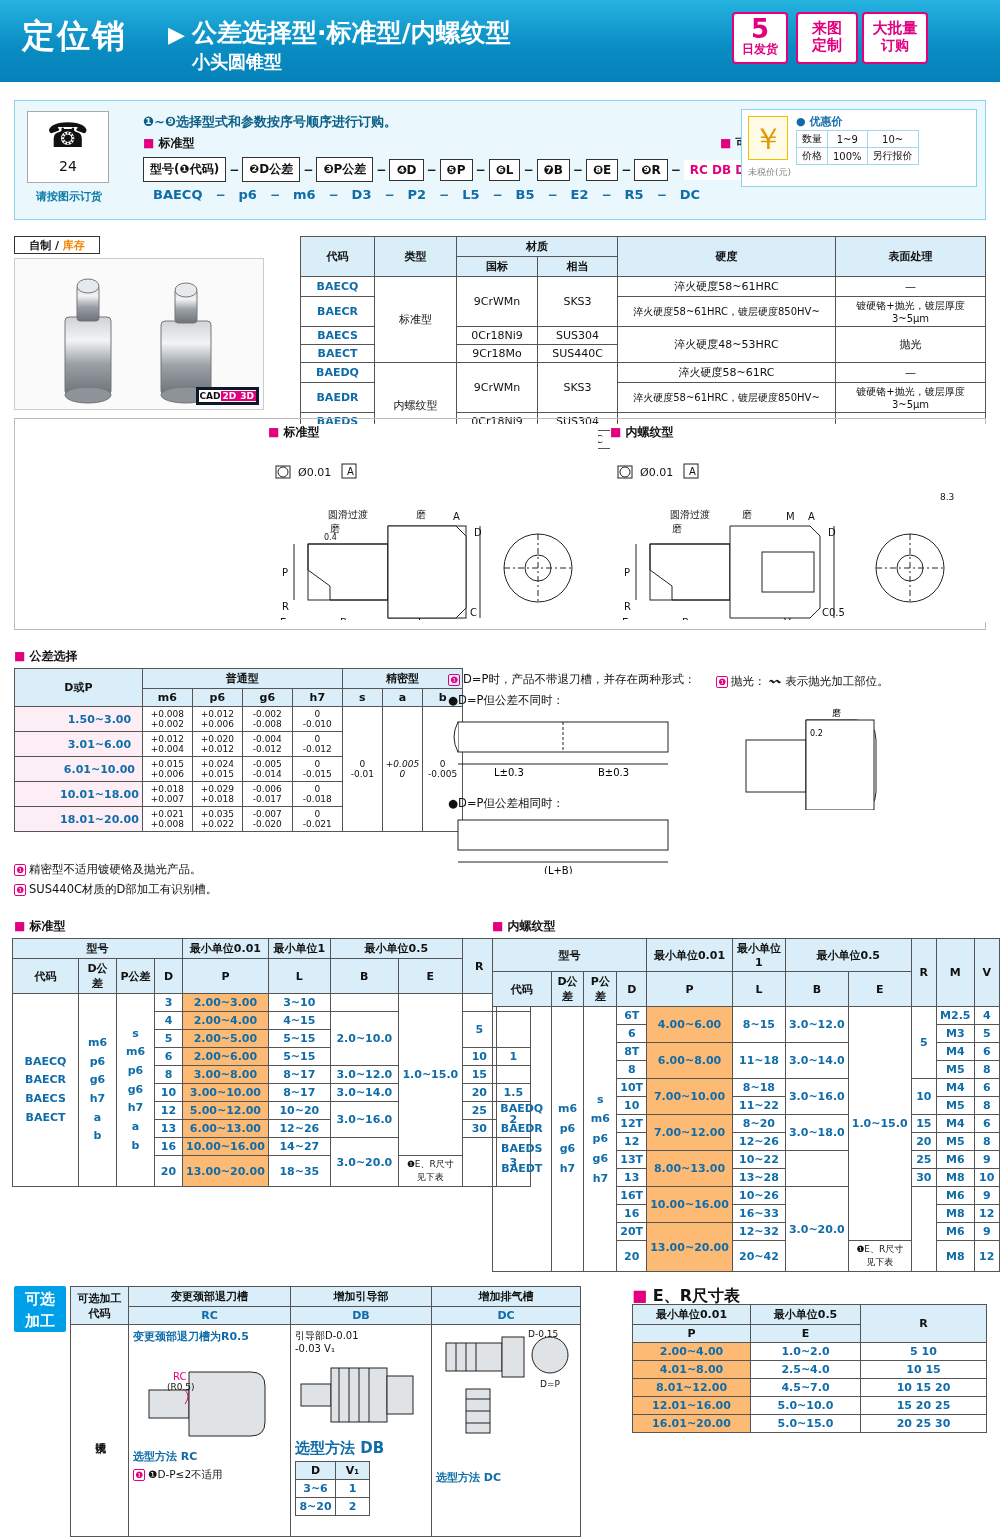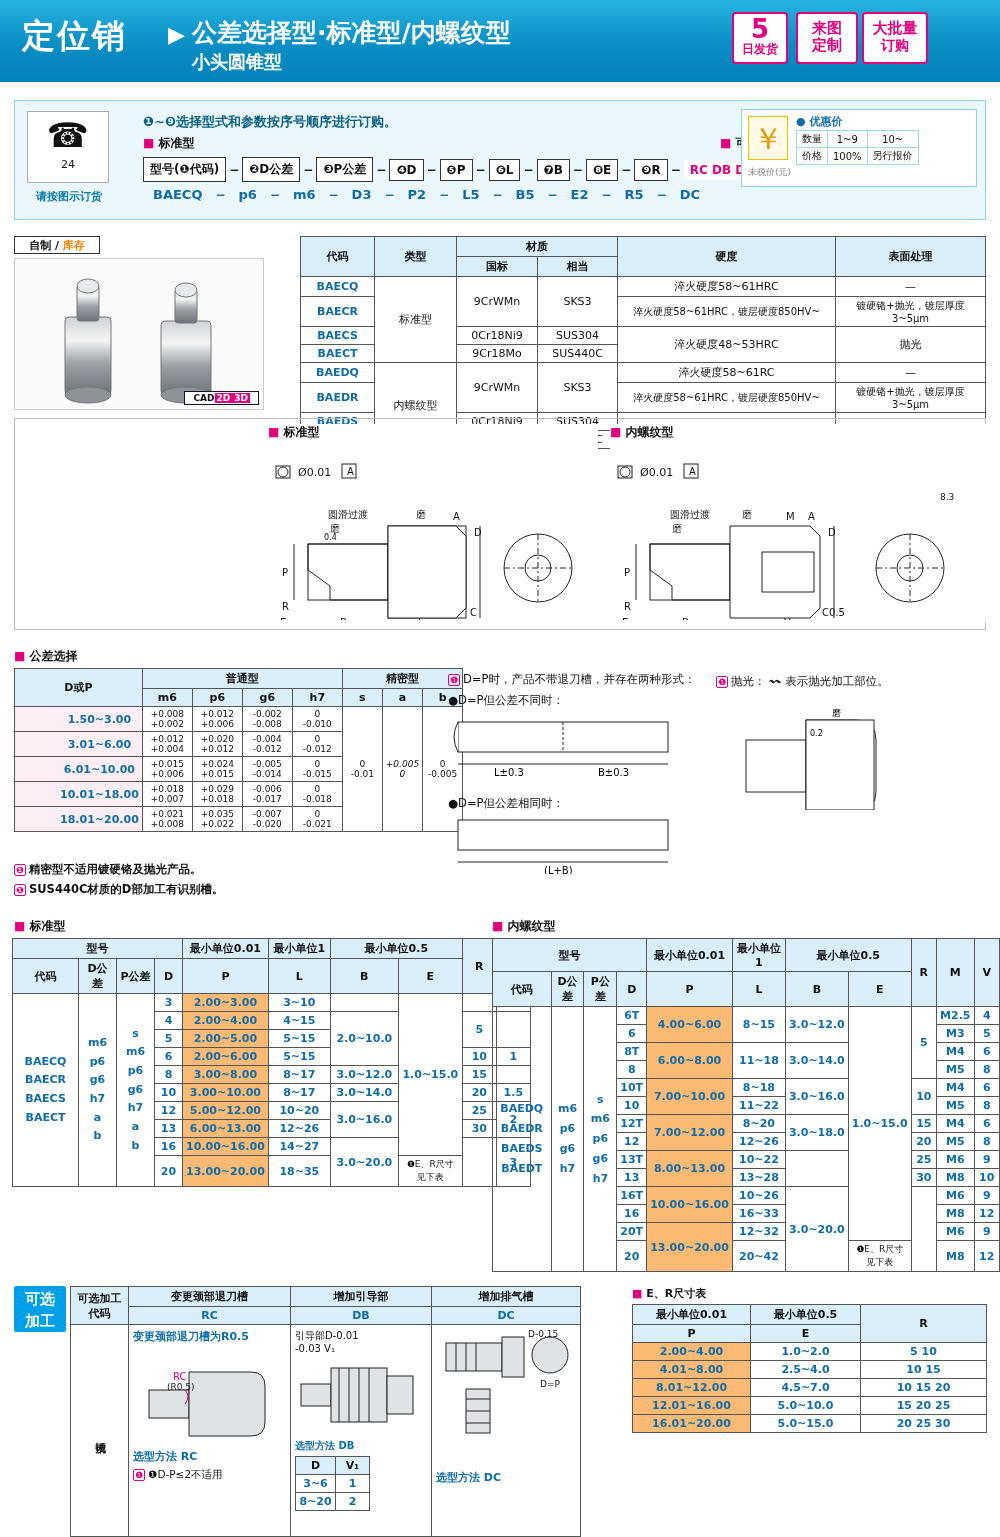"24" div { font-size: 11px -> 14px }
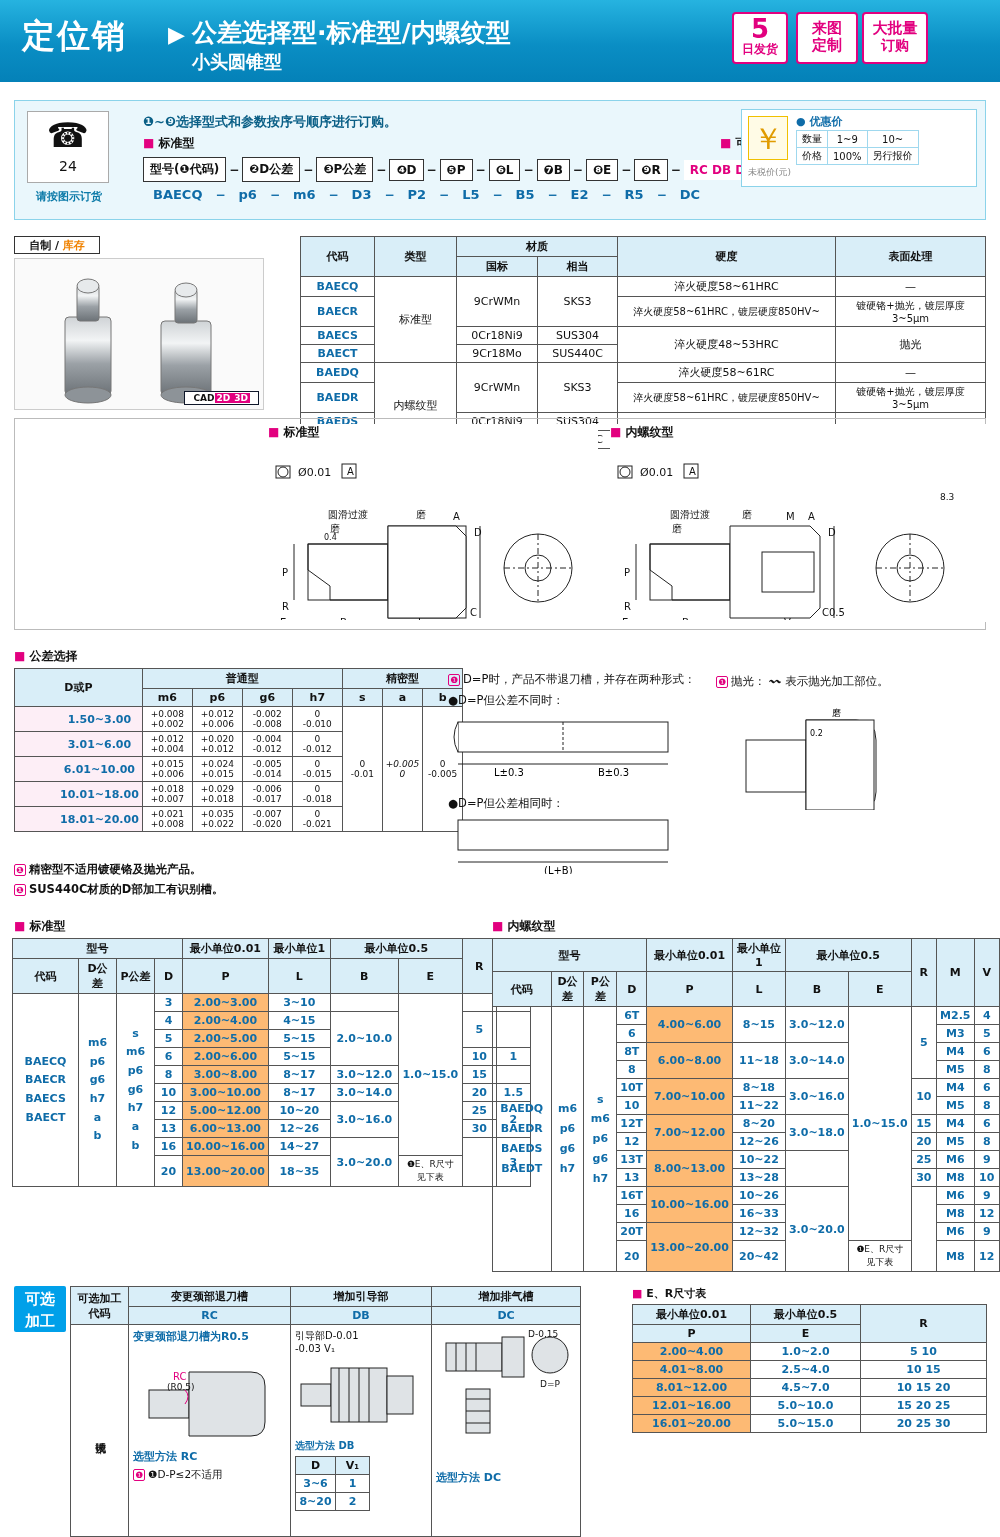"CAD 2D 3D" .cad-badge { border: 1px solid #0f172a -> 3px solid #0f172a; padding: 1px 8px -> 1px 0 }
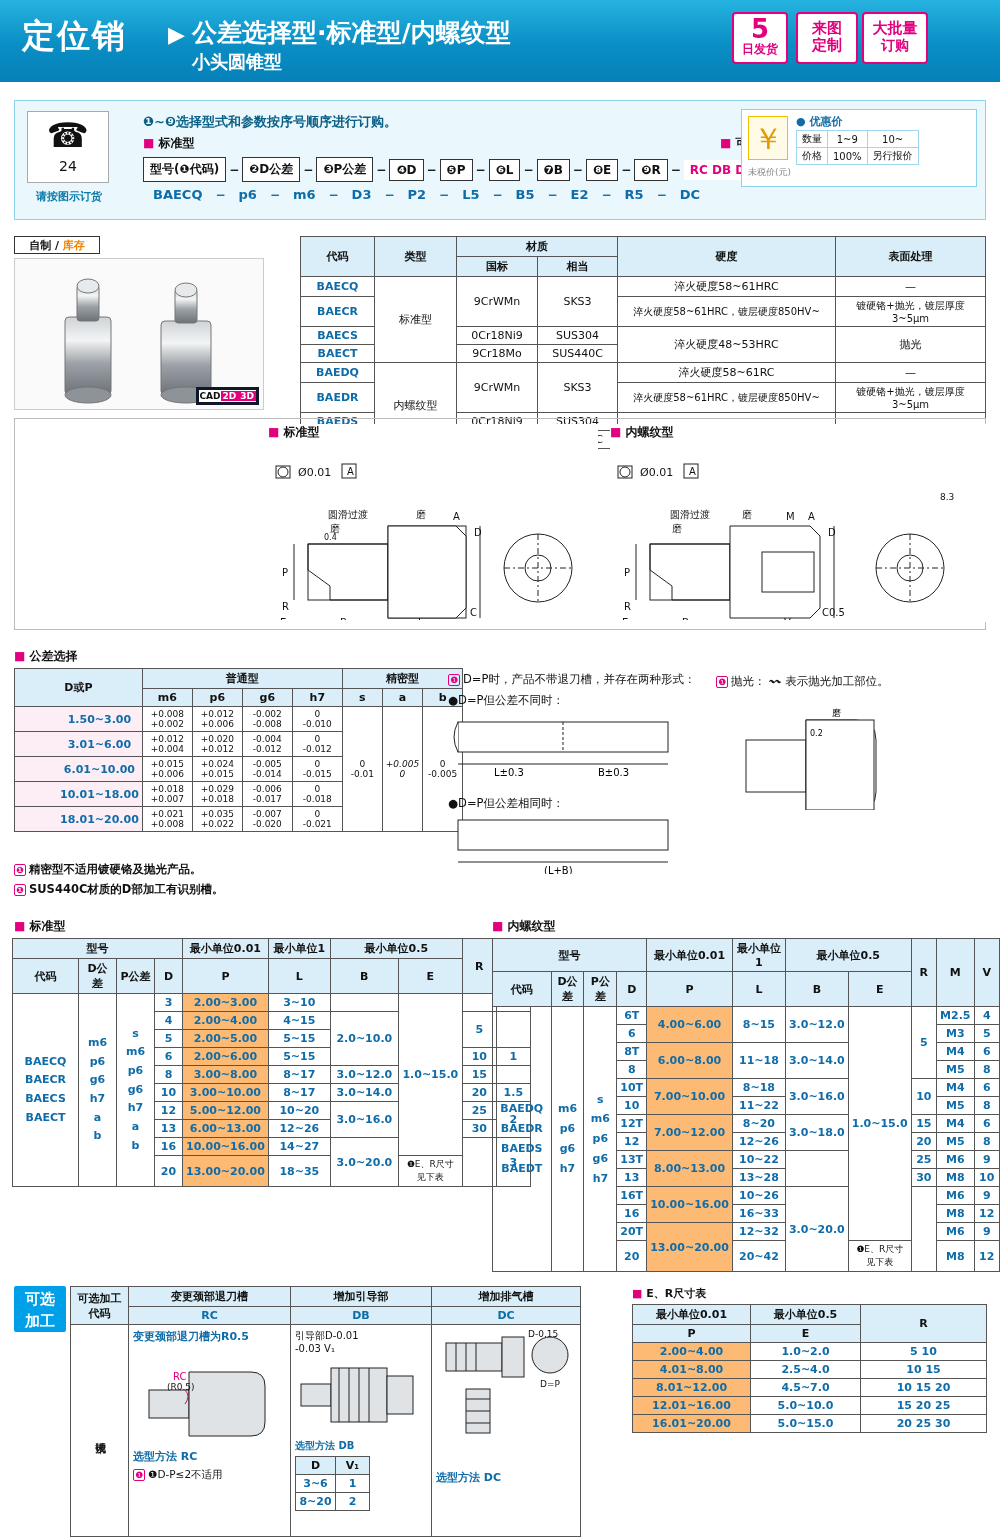"❶ 精密型不适用镀硬铬及抛光产品。" .tol-note { font-weight: bold -> normal }
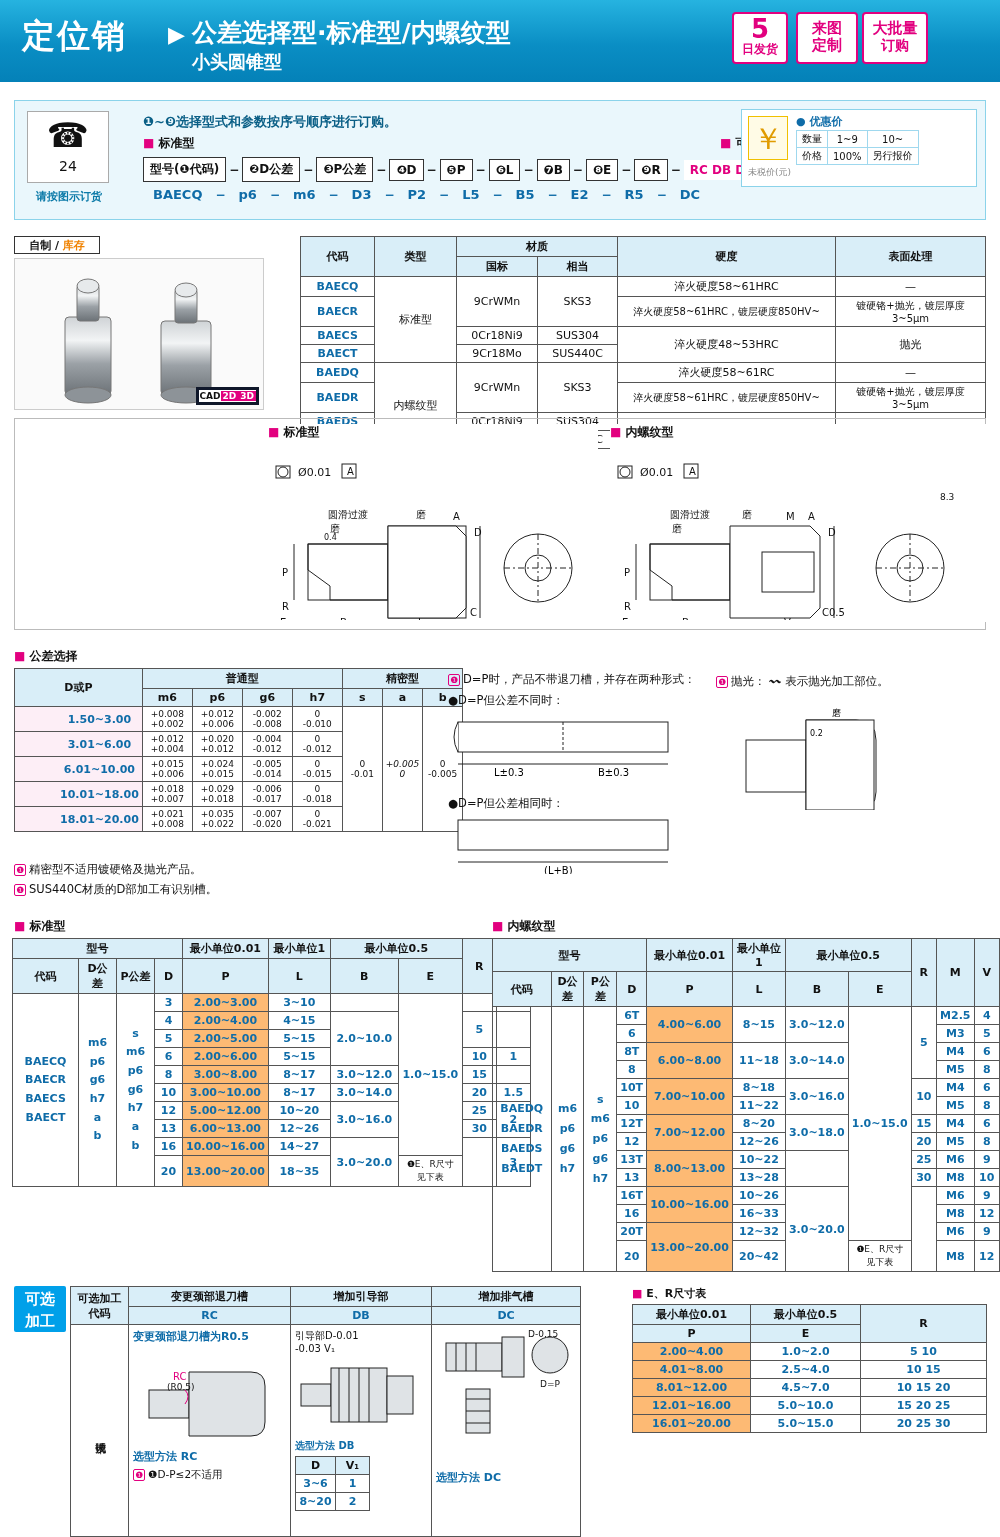"■ E、R尺寸表" .er-title { font-size: 11px -> 16px }
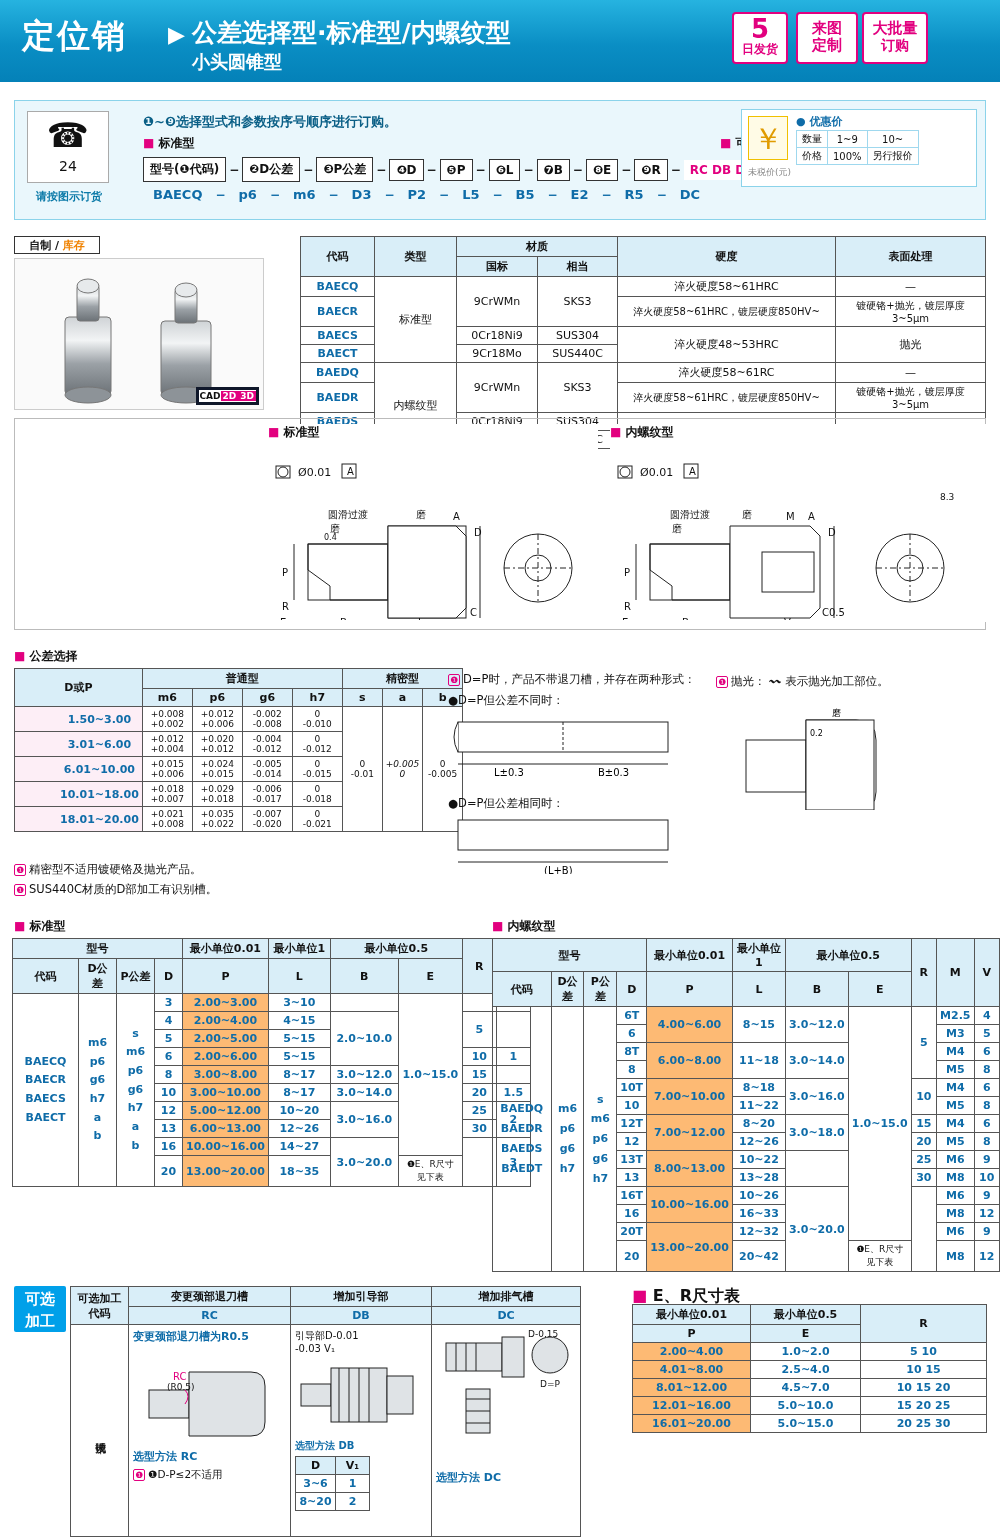"选型方法 DB" div { font-size: 10px -> 15px }
